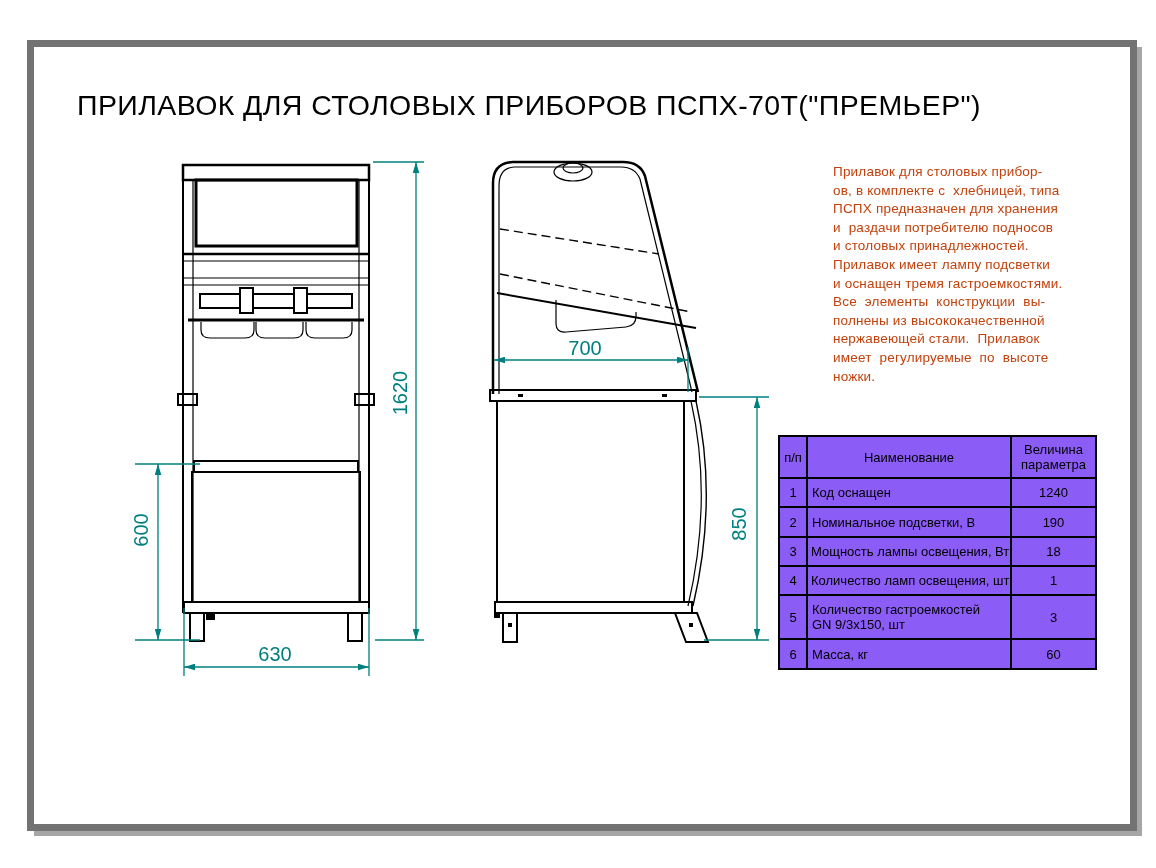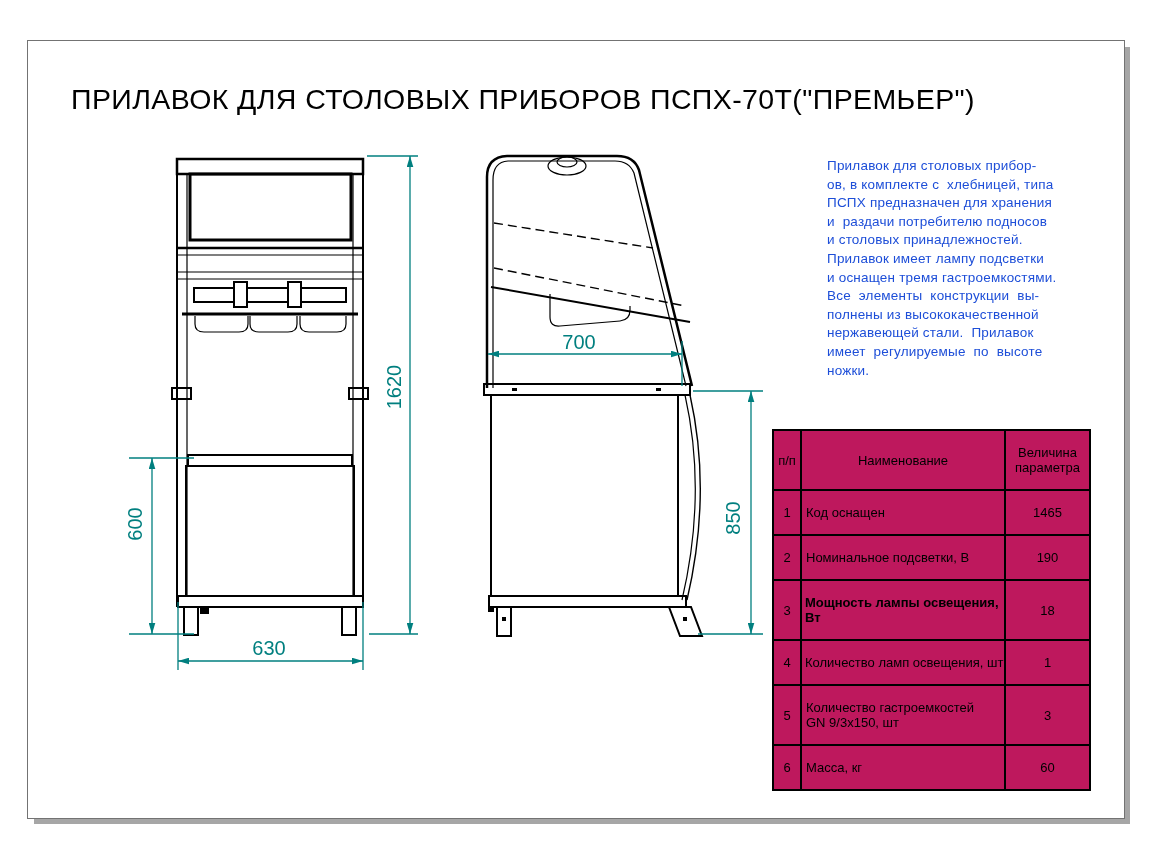"ПРИЛАВОК ДЛЯ СТОЛОВЫХ ПРИБОРОВ" .page { border: 1px solid #737373 -> 7px solid #737373 }
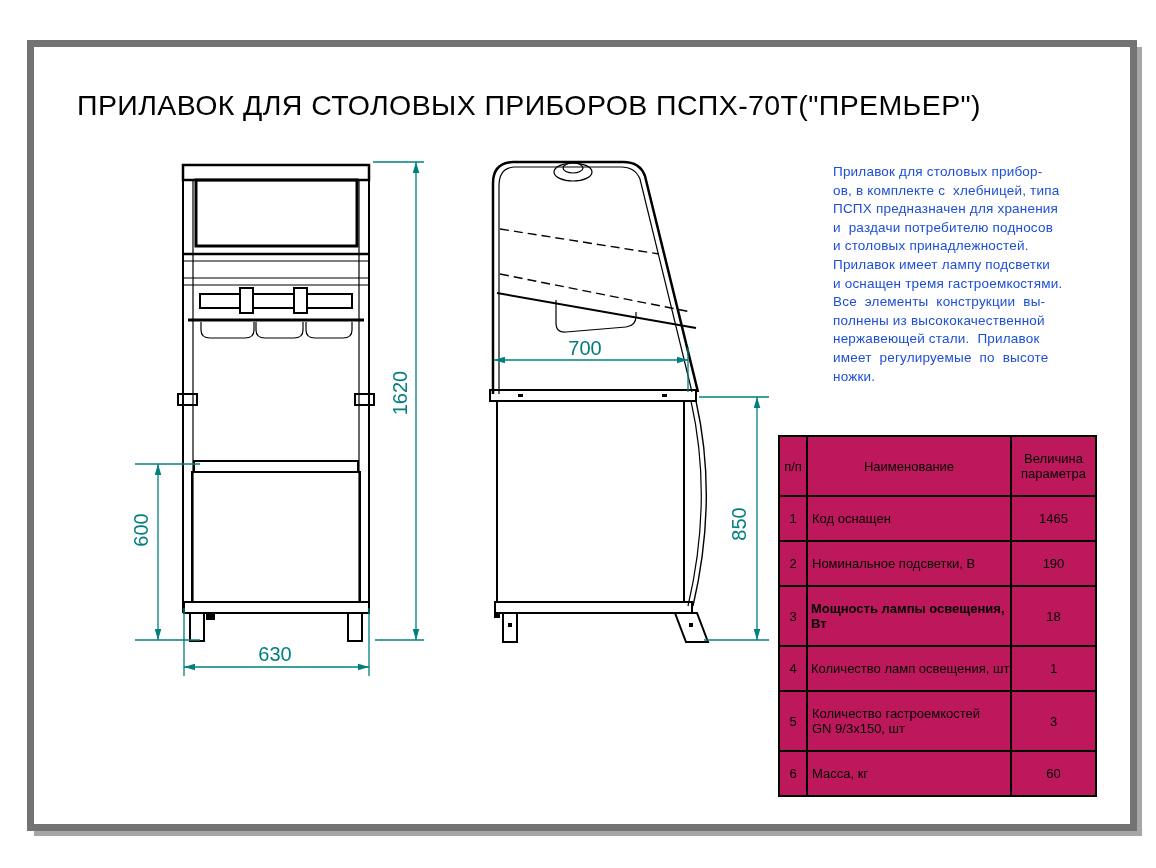"Прилавок для столовых прибор-" .description { color: #1d4ed8 -> #c2410c }
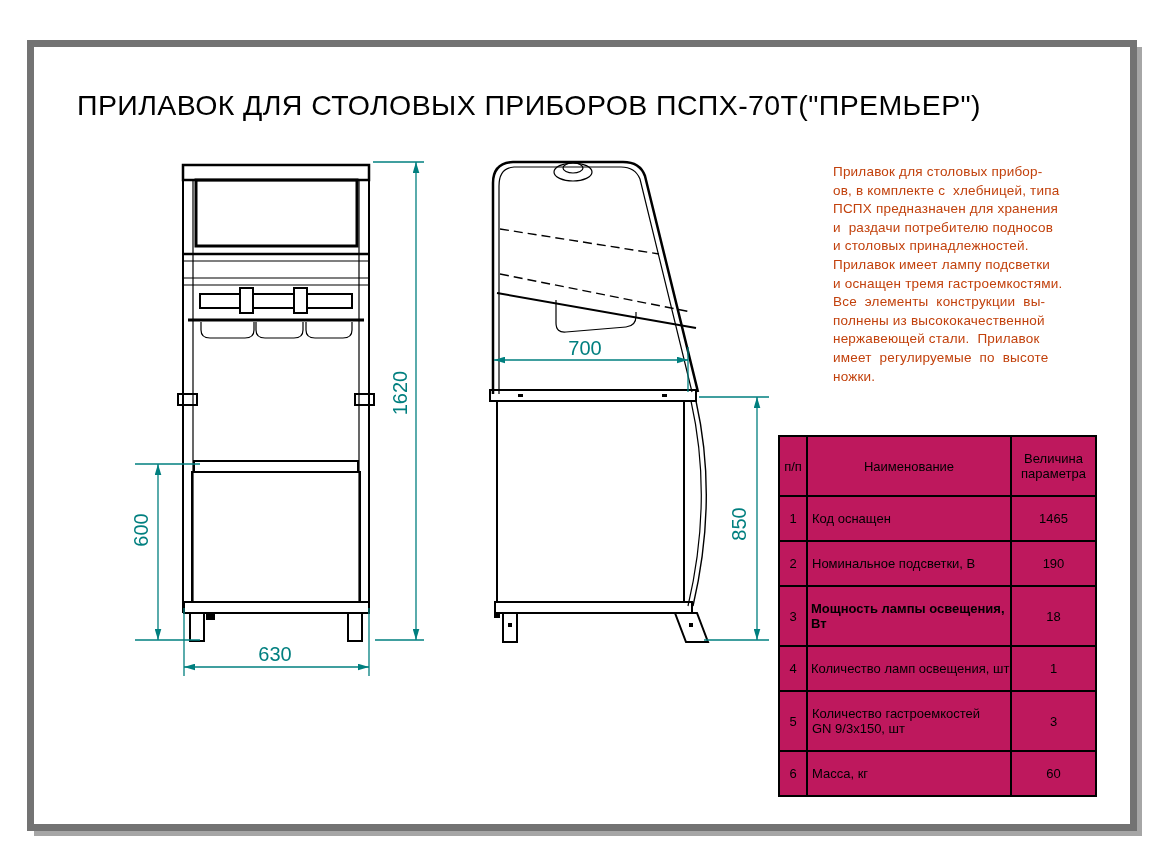"п/п" table.spec td,table.spec th { background: #be185d -> #8b5cf6; padding: 14px 4px -> 5px 4px }
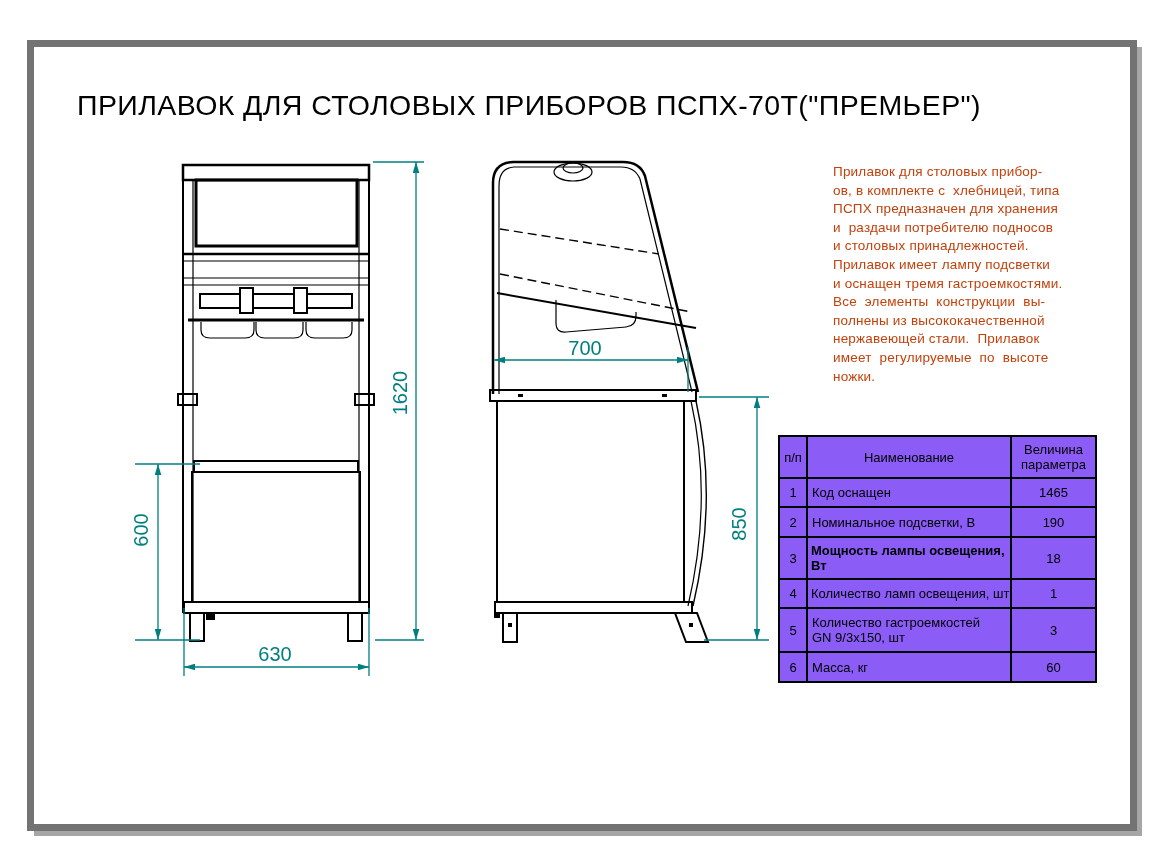"1465" td.cell-c { text: 1465 -> 1240 }
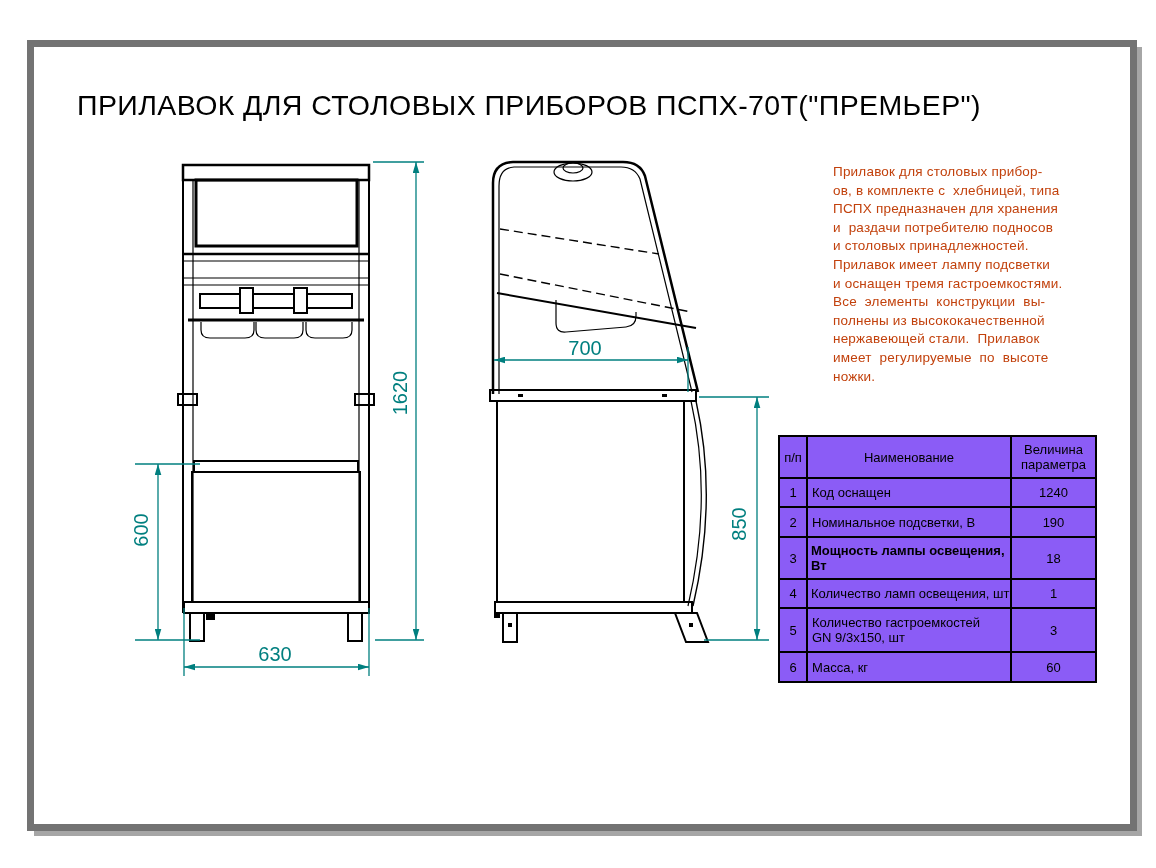"Мощность лампы освещения, Вт" td.cell-l { font-weight: bold -> none }
